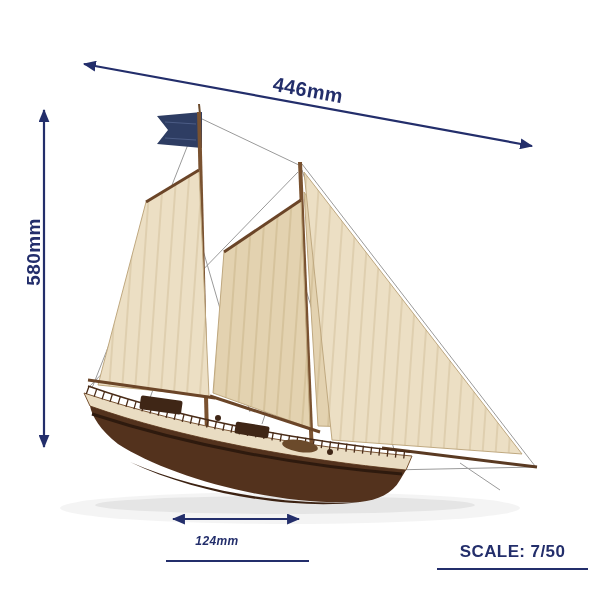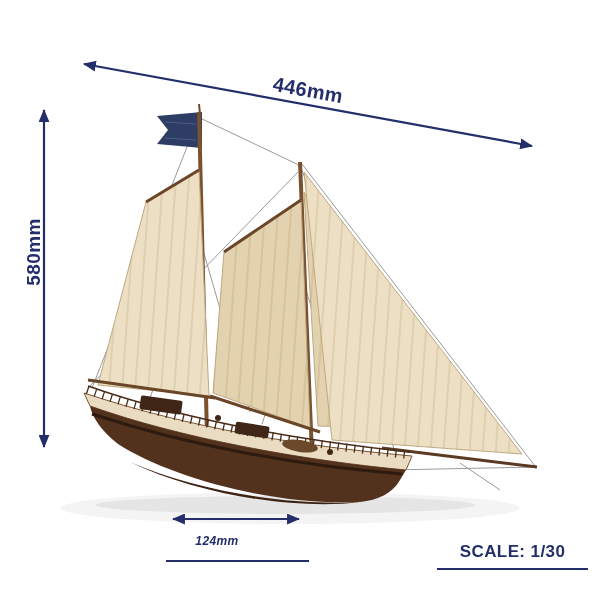"SCALE: 1/30" div.dim-label { text: 1/30 -> 7/50 }
